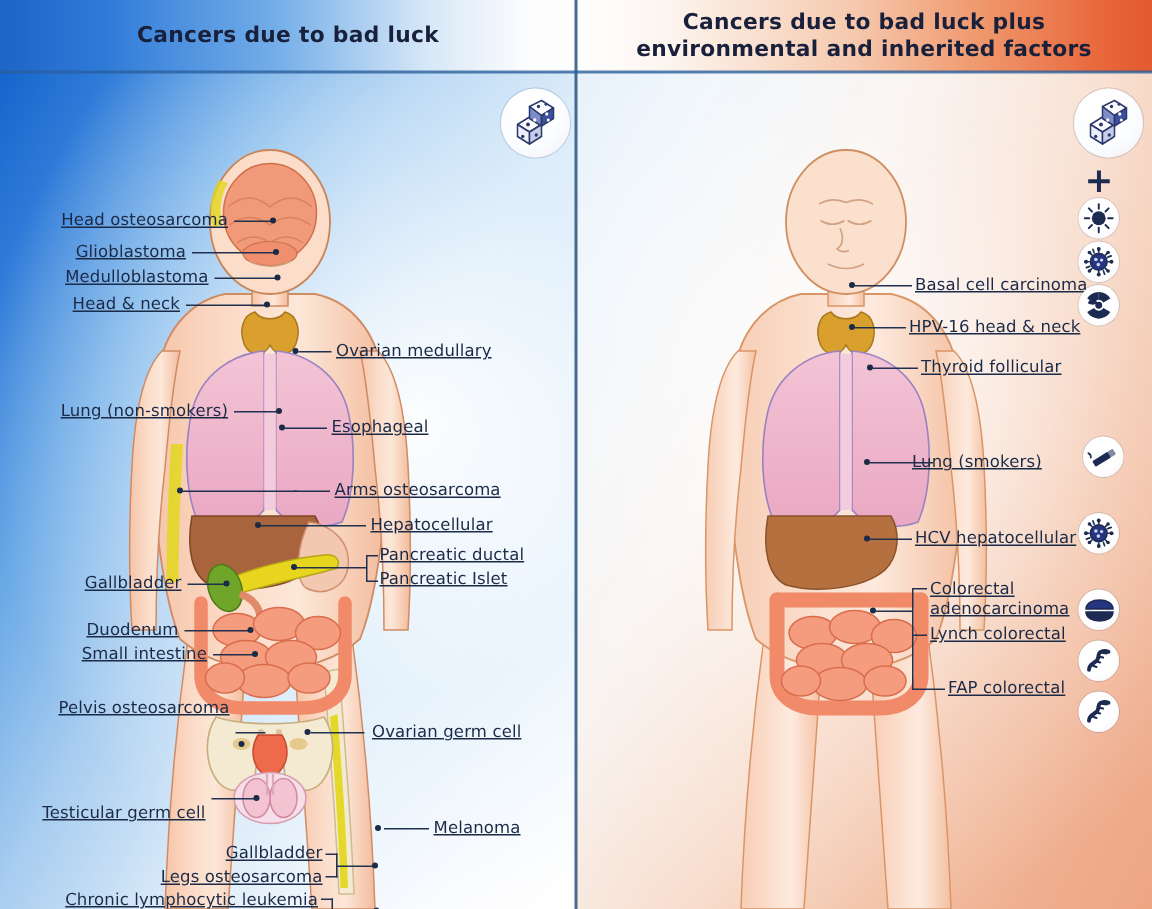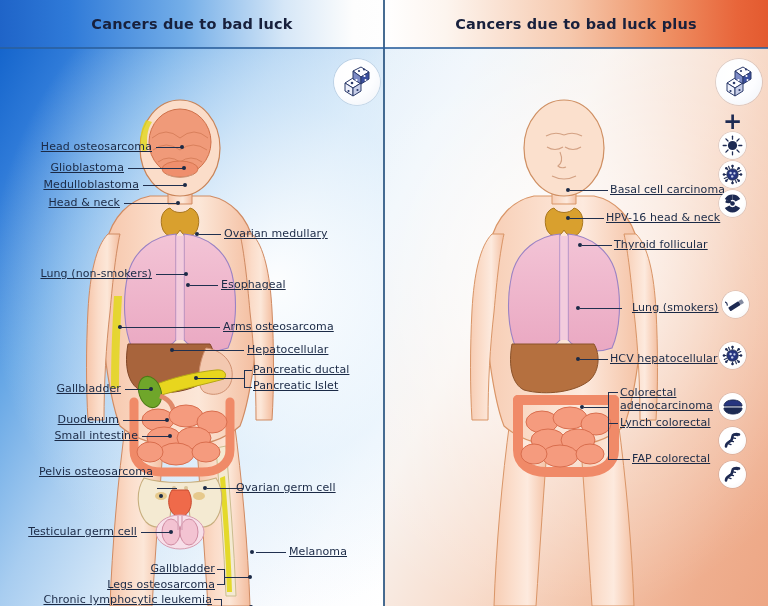"environmental and inherited factors" span { html: none -> <span>environmental and inherited factors</span> }
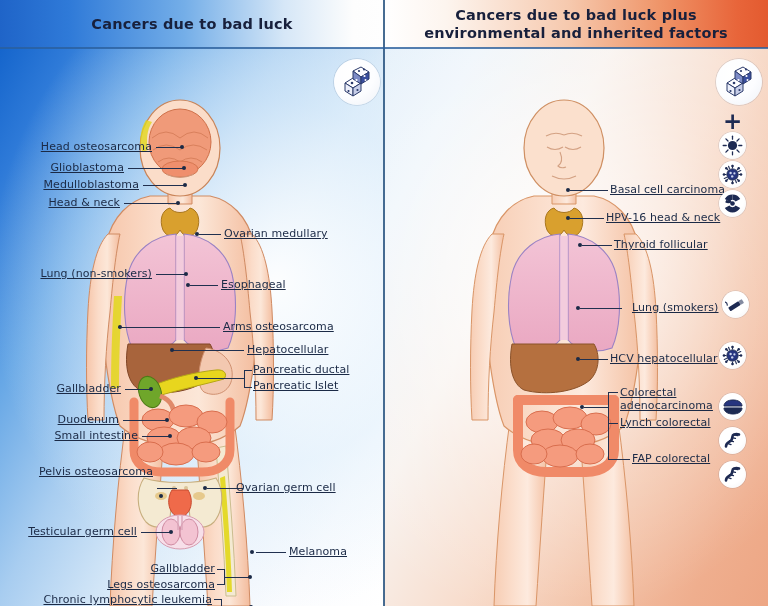"Lung (smokers)" div.lbl { left: 248px -> 224px }
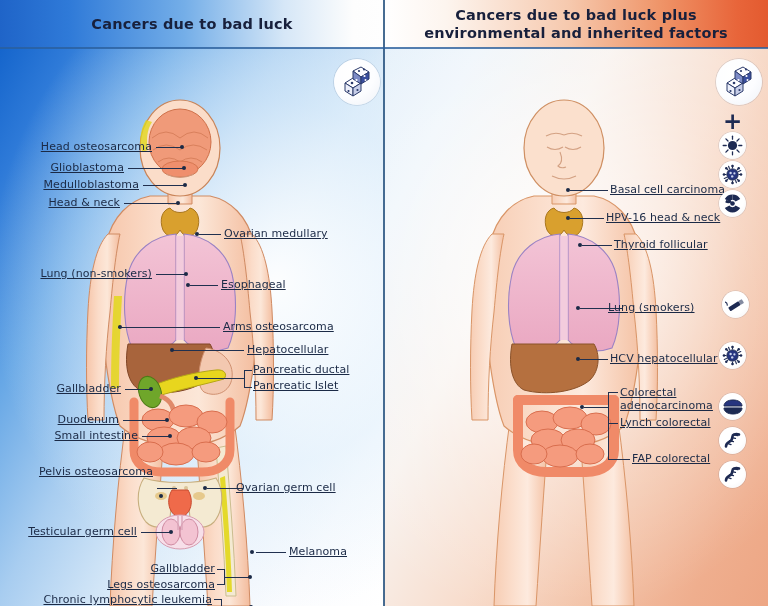"Ovarian germ cell" div.lbl { left: 236px -> 248px }
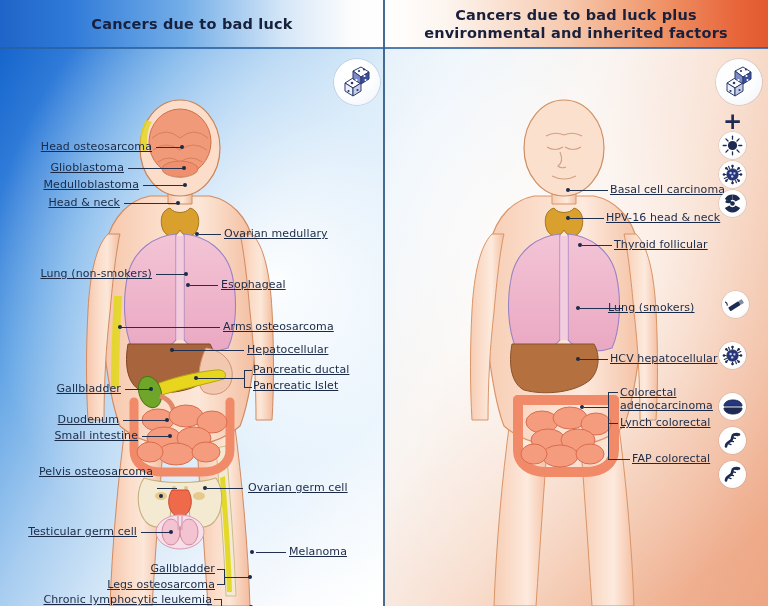"Testicular germ cell" div.lbl { top: 478px -> 488px }
